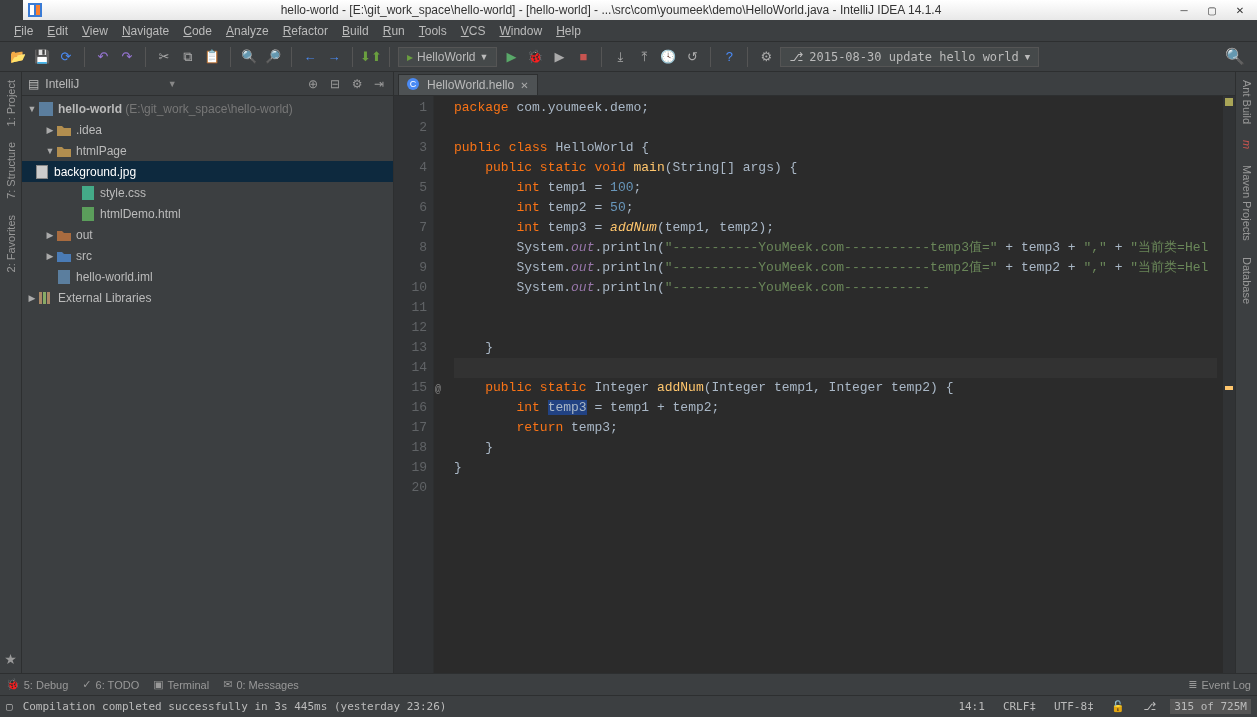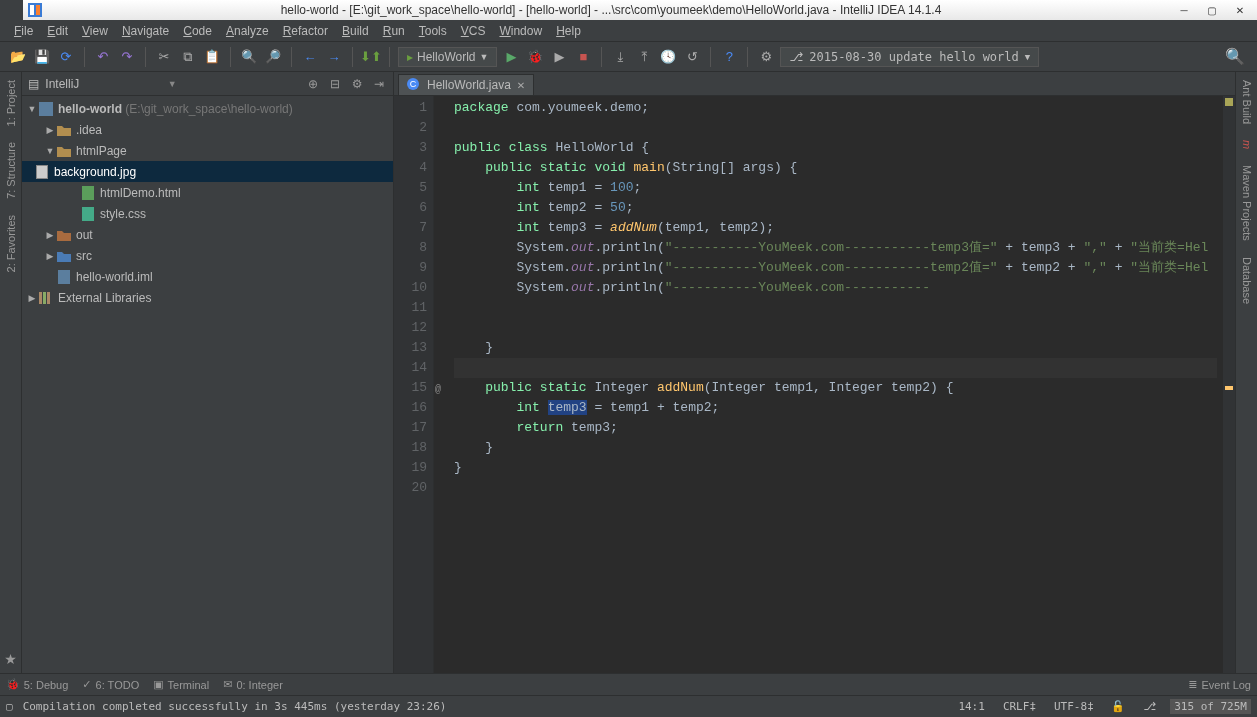"HelloWorld.java" span { text: HelloWorld.java -> HelloWorld.hello }
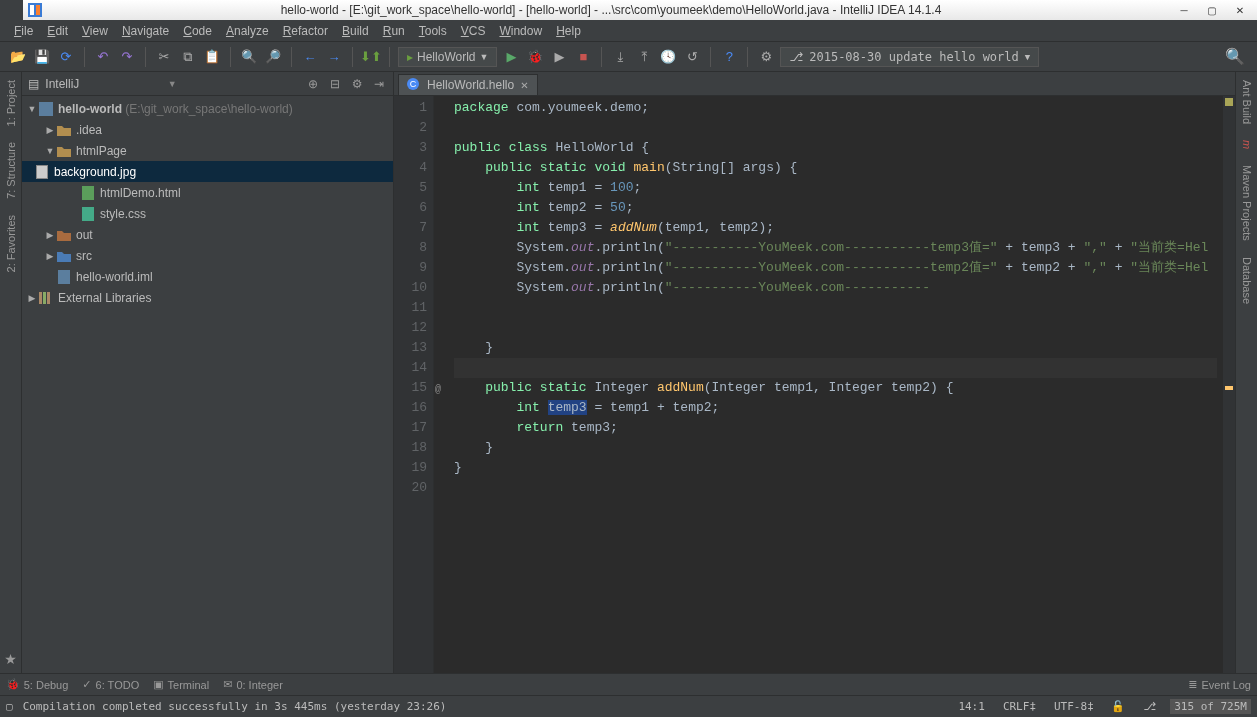"package" .kw { color: #86efac -> #f97316 }
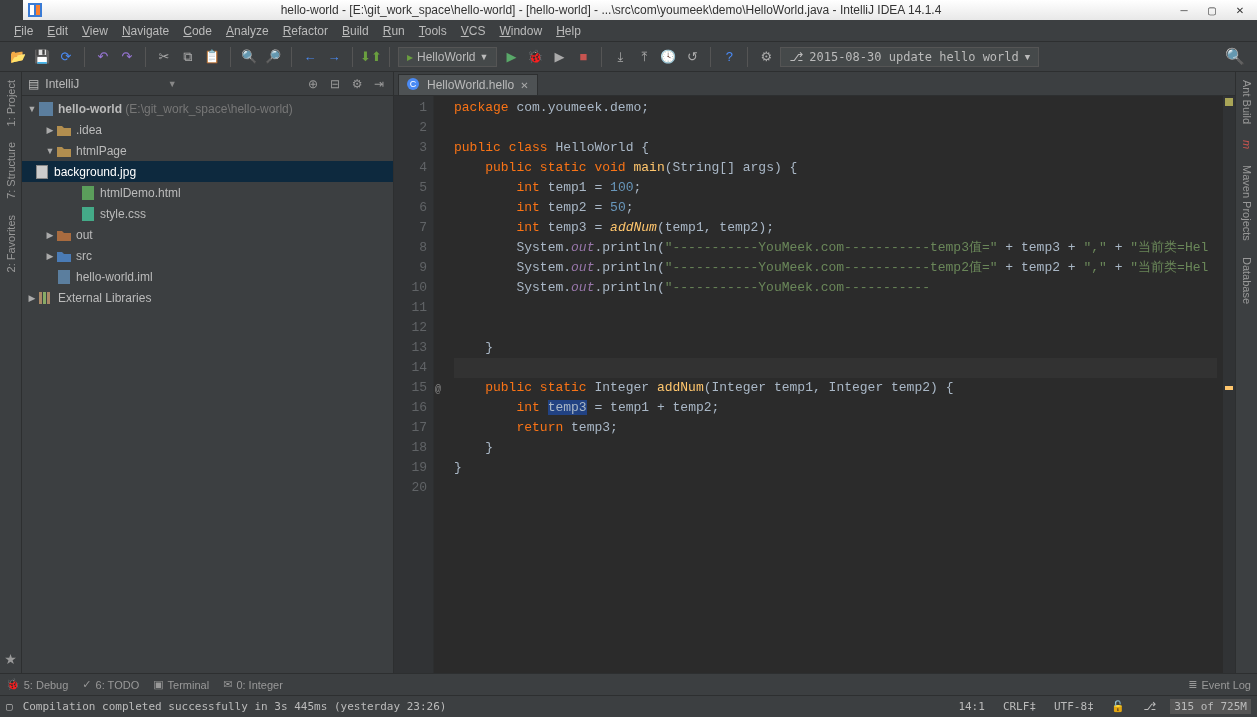"htmlDemo.html" div.tree-row { order: before "style.css" -> after "style.css" }
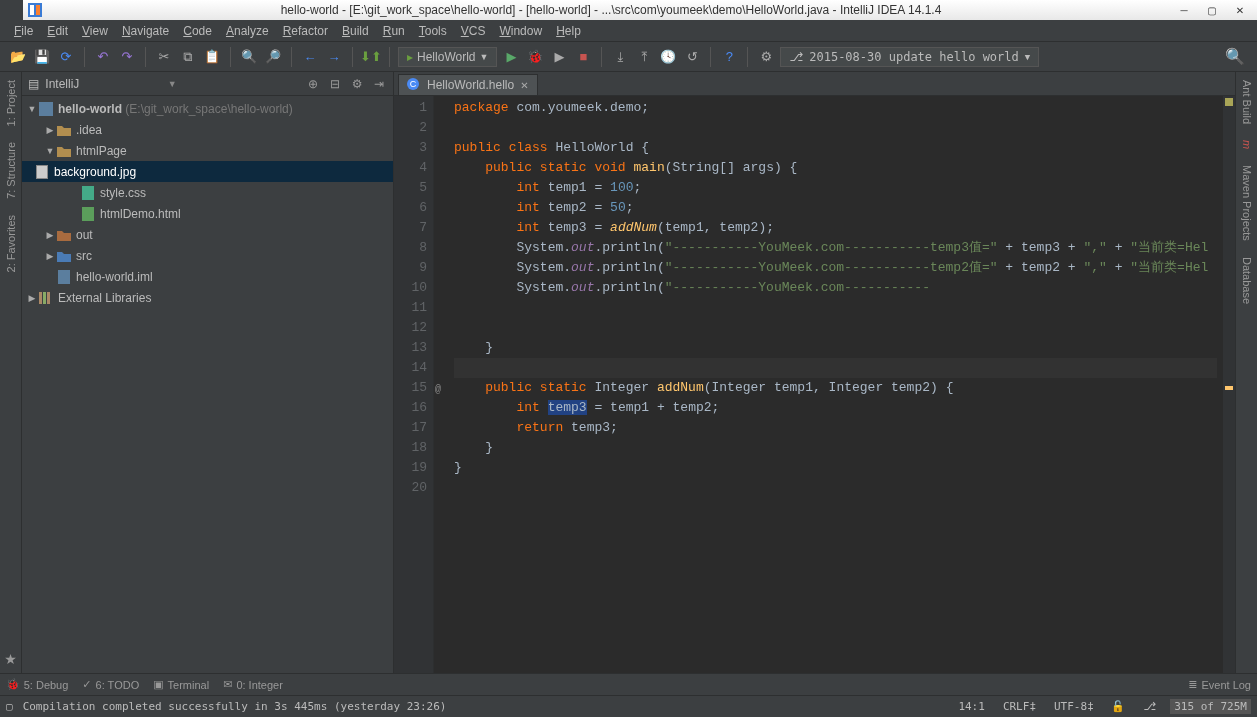"0: Integer" span { text: Integer -> Messages }
